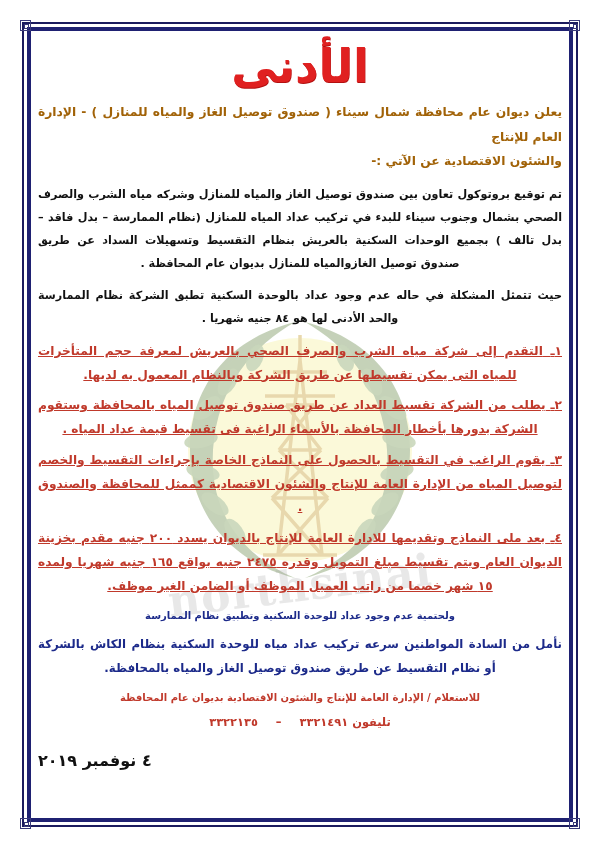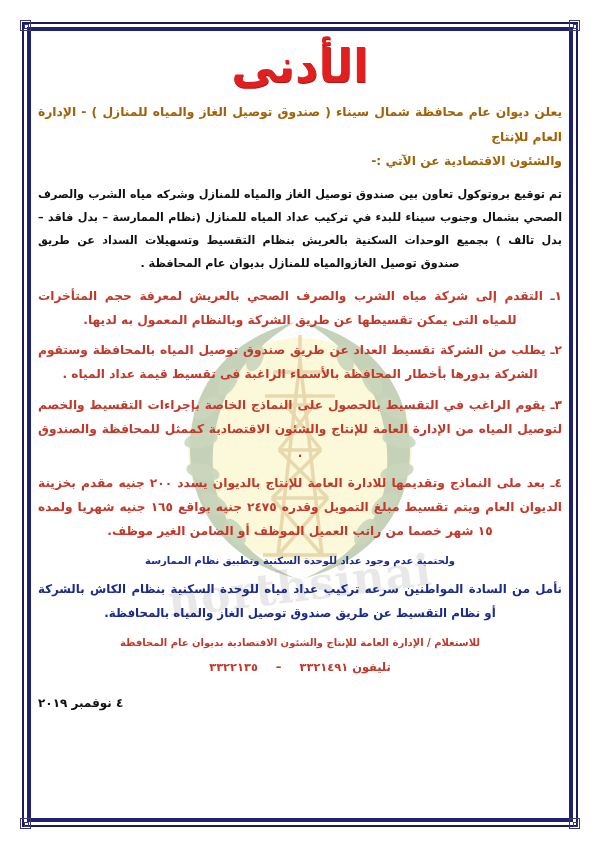"حيث تتمثل المشكلة في حاله" p.para { html: none -> <p>حيث تتمثل المشكلة في حاله عدم وجود عداد بالوحدة السكنية تطبق الشركة نظام الممارسة والحد الأدنى لها هو ٨٤ جنيه شهريا .</p> }
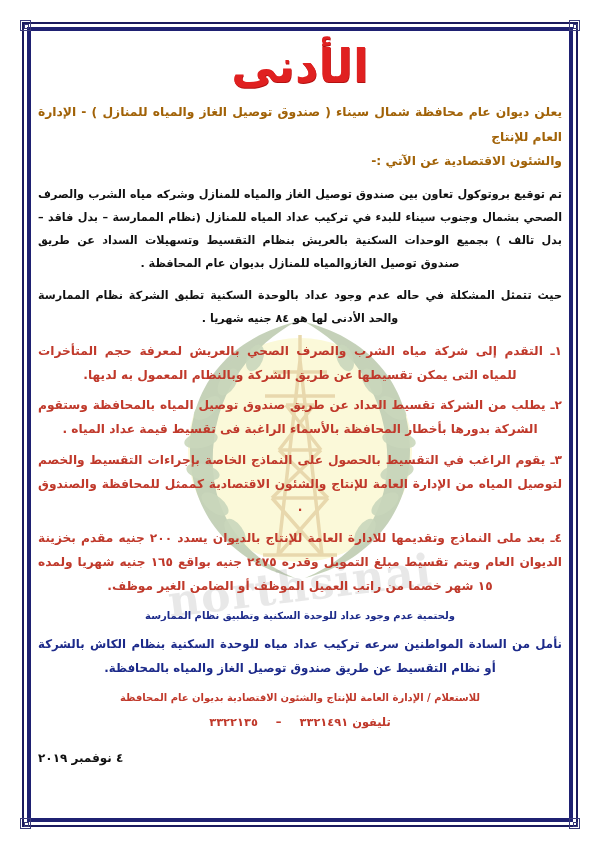"١ـ التقدم إلى شركة مياه" ol.items li { text-decoration: none -> underline }
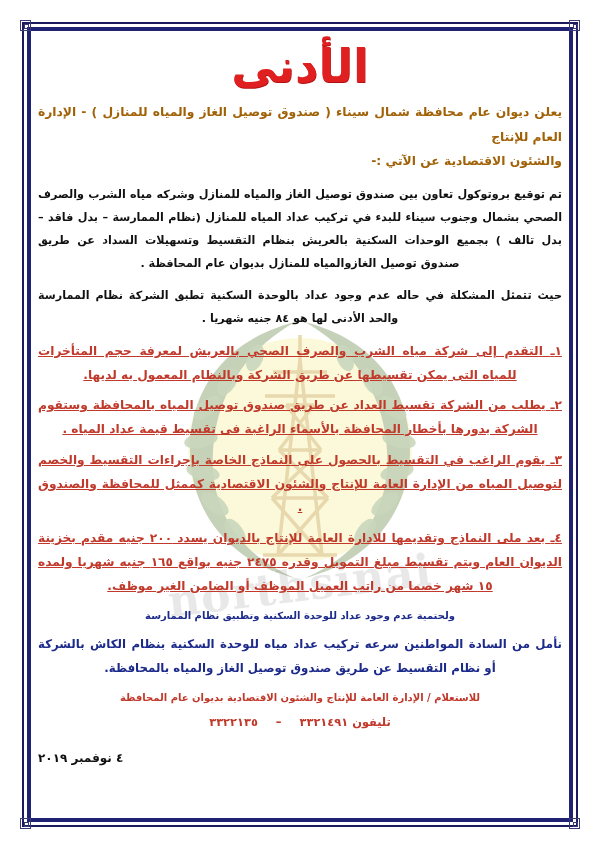"٤ نوفمبر ٢٠١٩" .date { font-size: 12px -> 16px }
